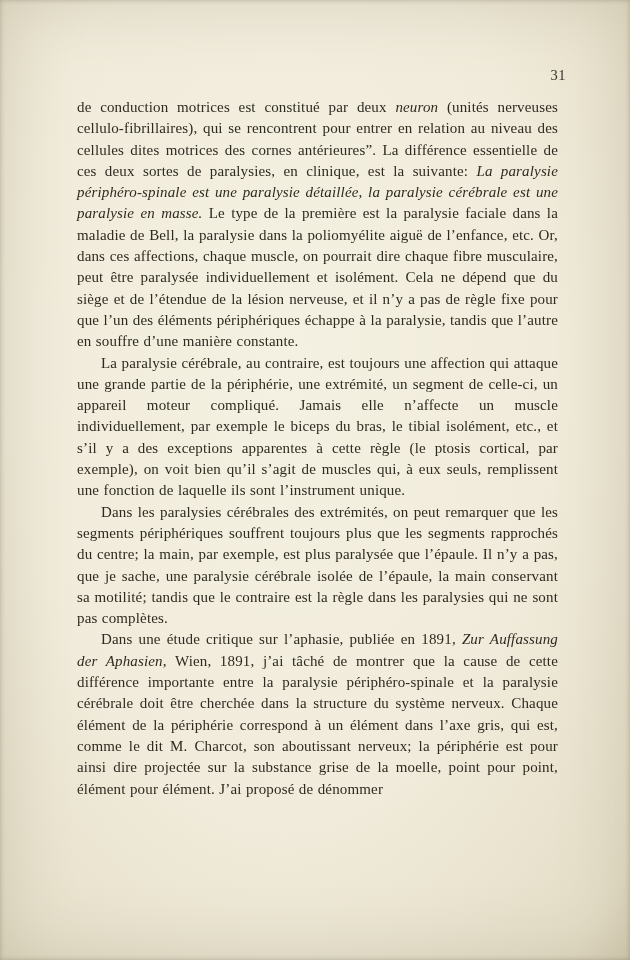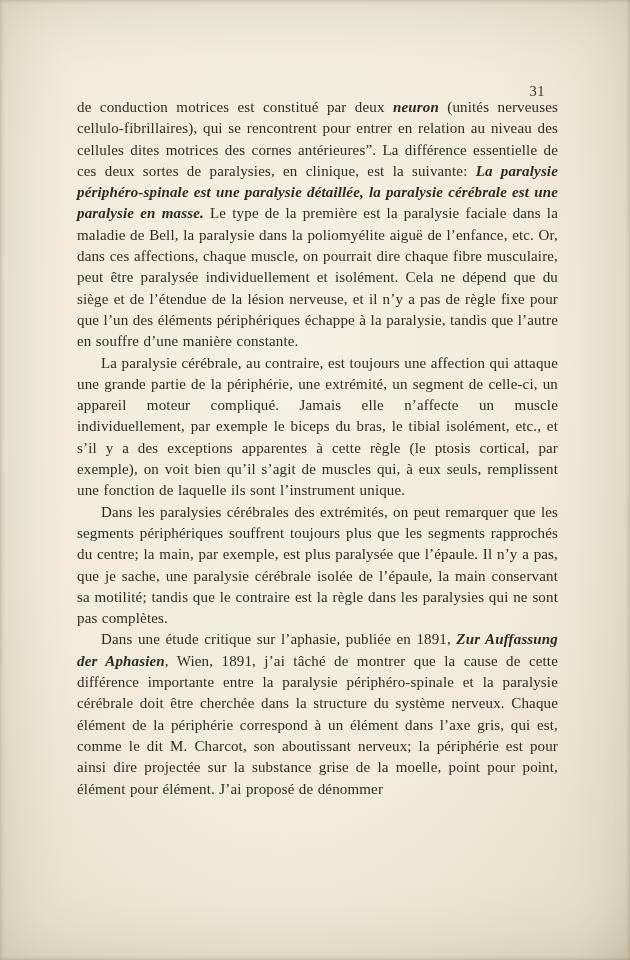"31" .page-number { margin-top: 16px -> none; right: 85px -> 64px }
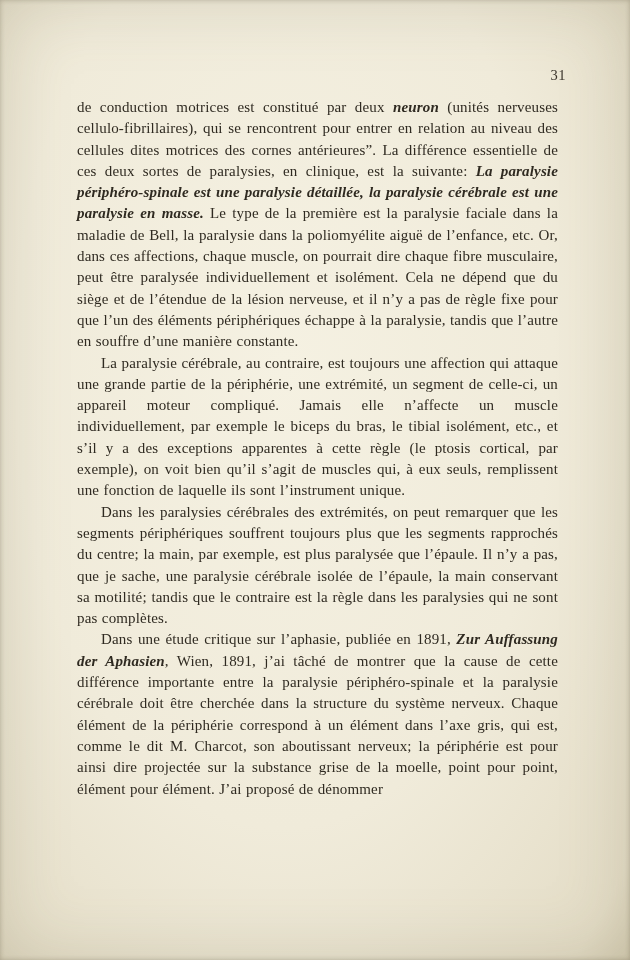"neuron" .para em { font-weight: bold -> none }
